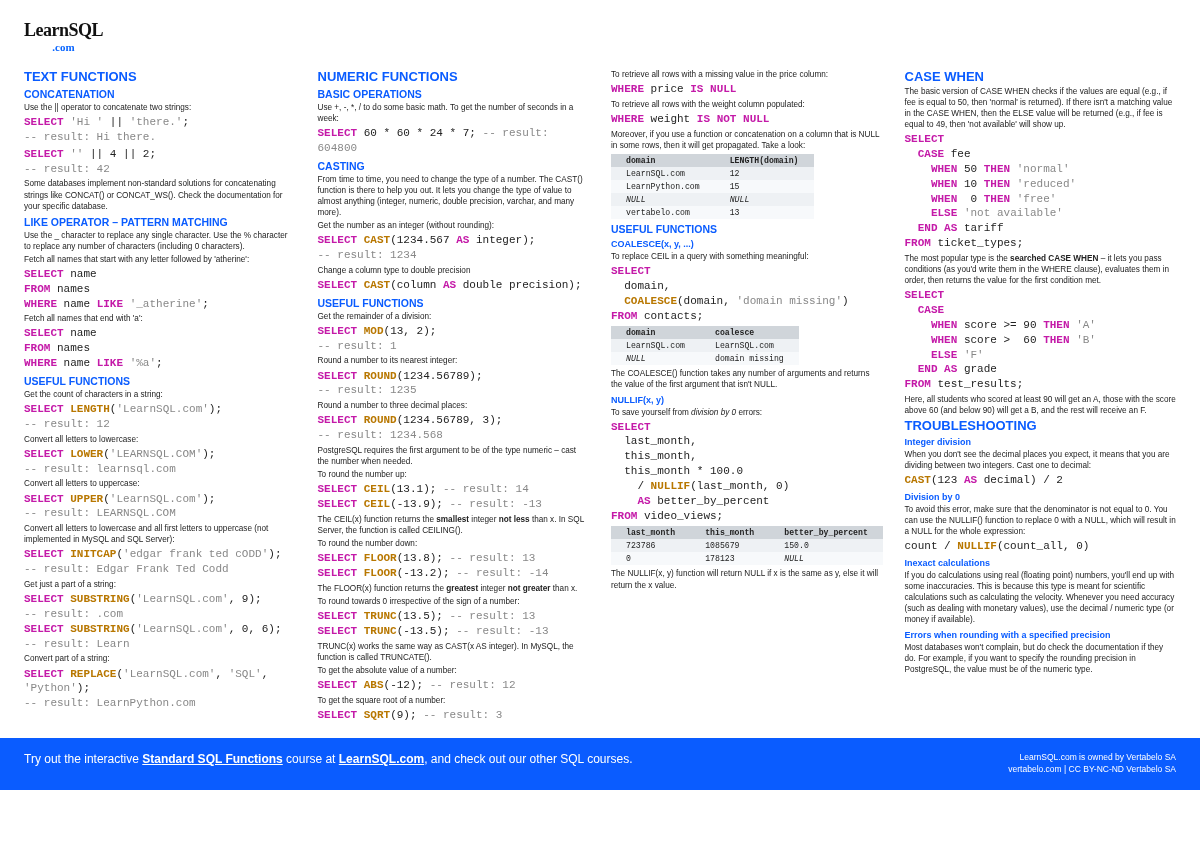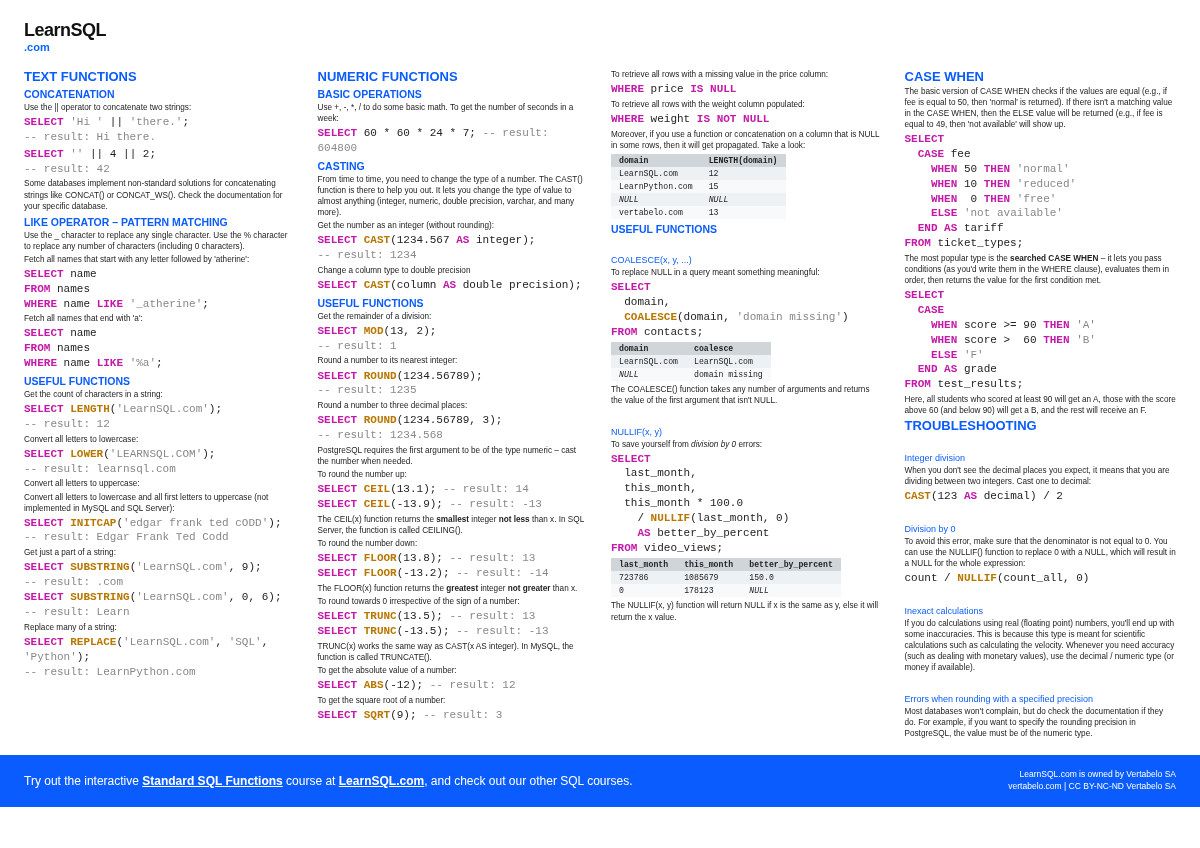"LearnSQL" .logo { font-family: none -> Liberation Serif, serif; text-align: left -> center }
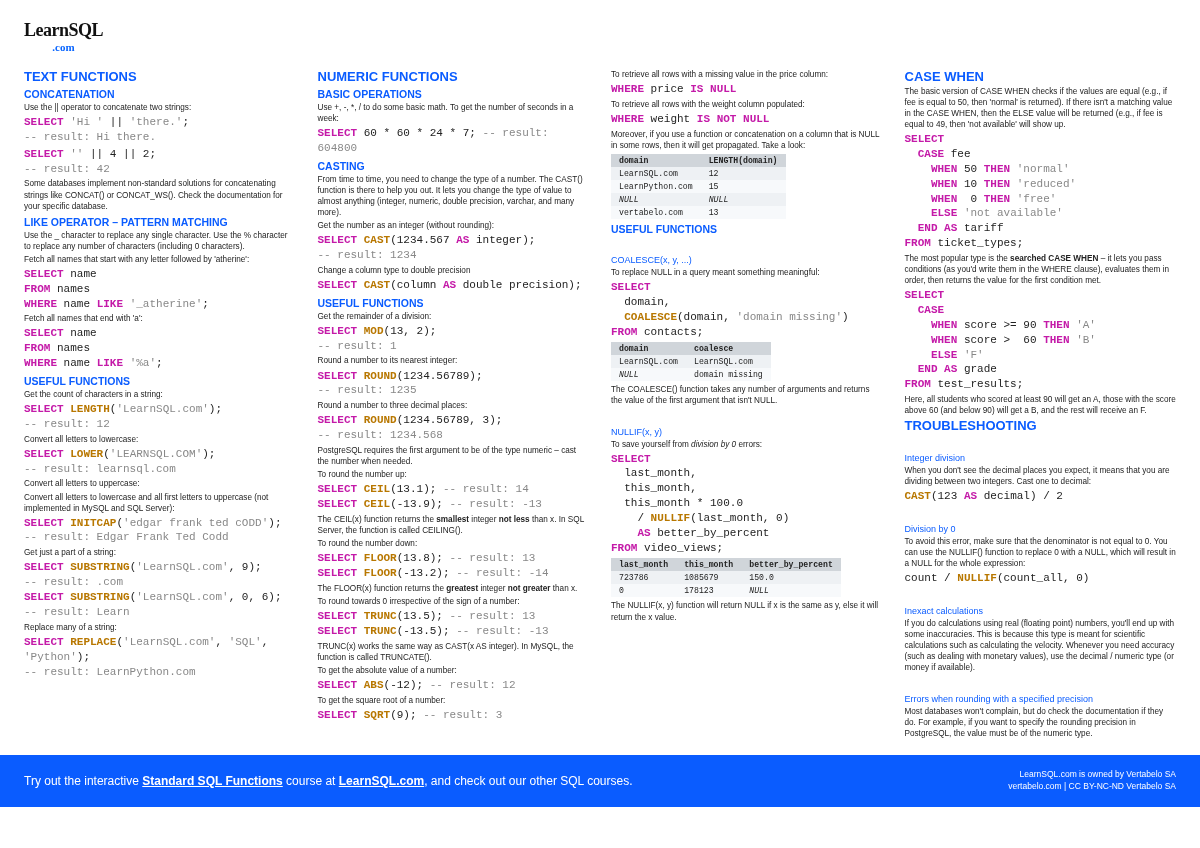"domain" th, td { padding: 2px 8px -> 2px 15px }
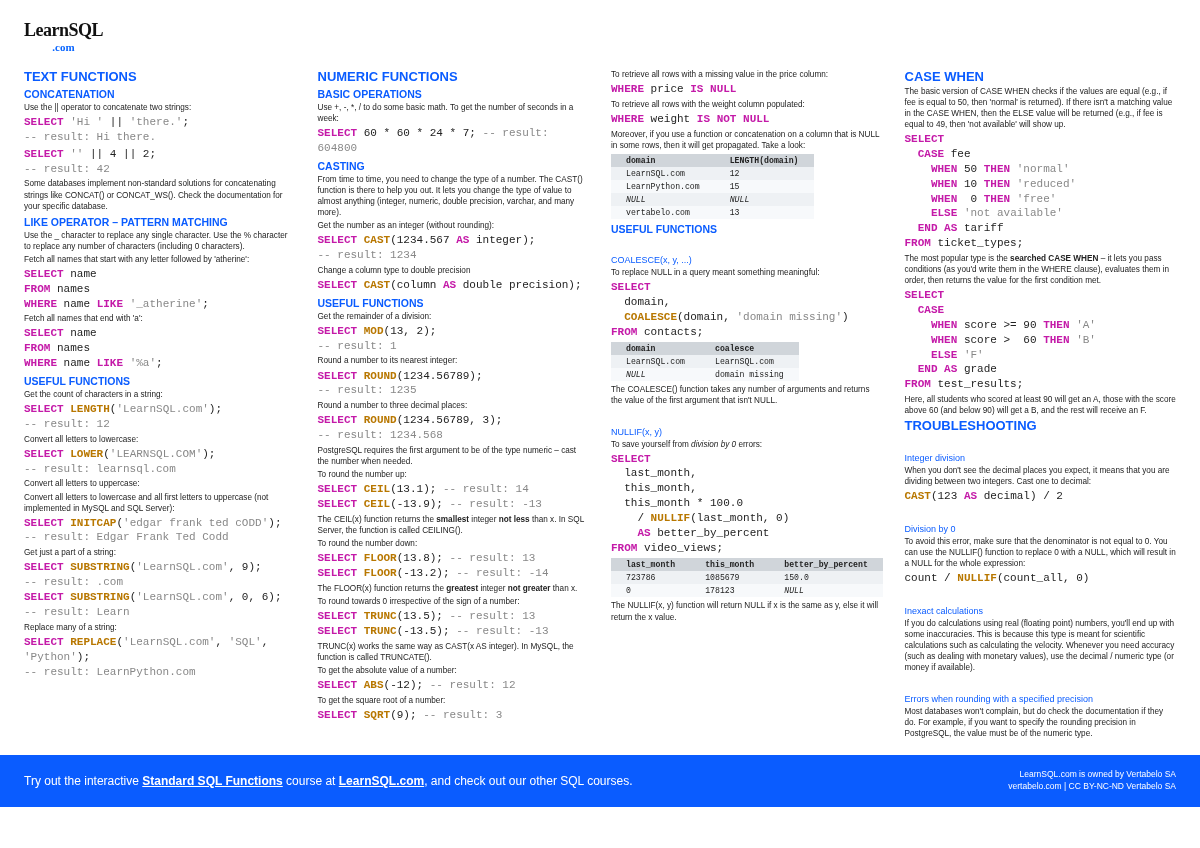"COALESCE(x, y, ...)" h4 { font-weight: 400 -> 700; margin: 20px 0 2px 0 -> 4px 0 2px 0 }
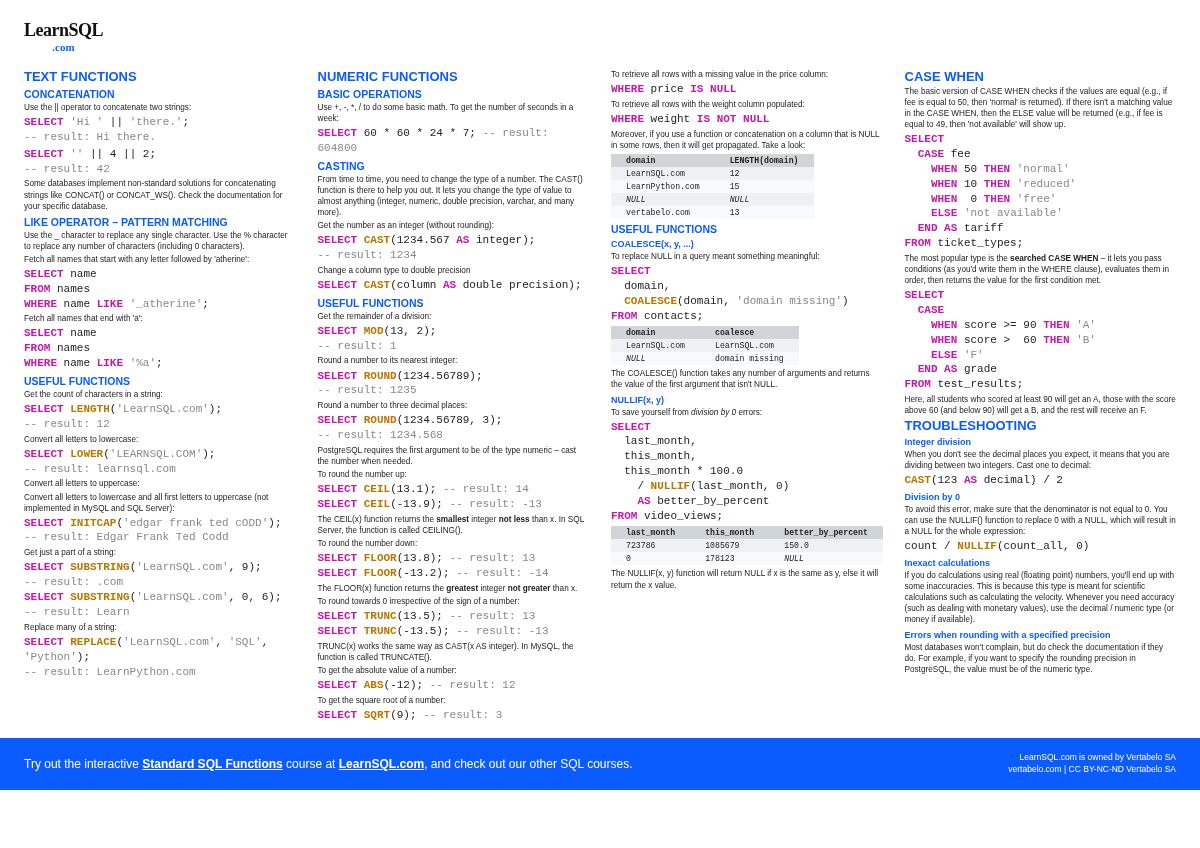"To replace NULL in a" p { text: NULL in a query meant -> CEIL in a query with }
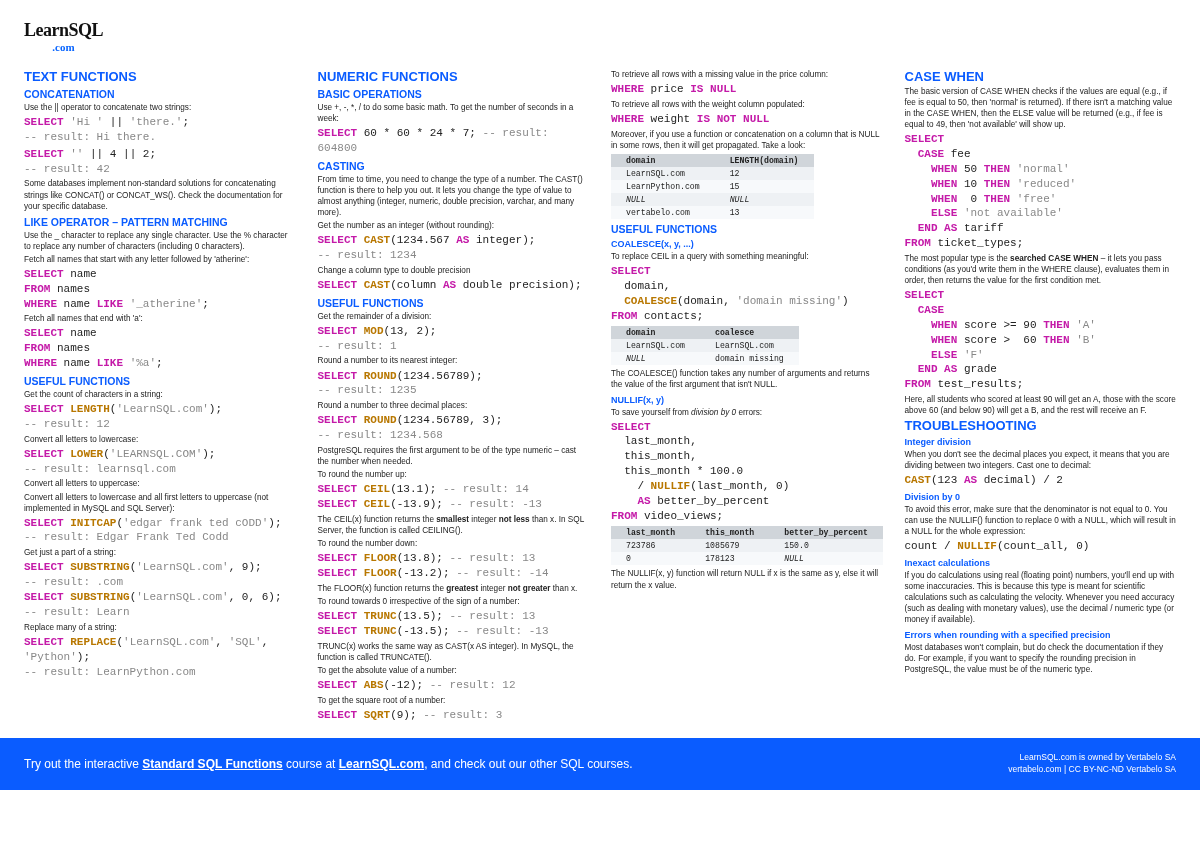"SELECT UPPER('LearnSQL.com');" pre { html: none -> <pre><span>SELECT</span> <span>UPPER</span>(<span>'LearnSQL.com'</span>); <span>-- result: LEARNSQL.COM</span></pre> }
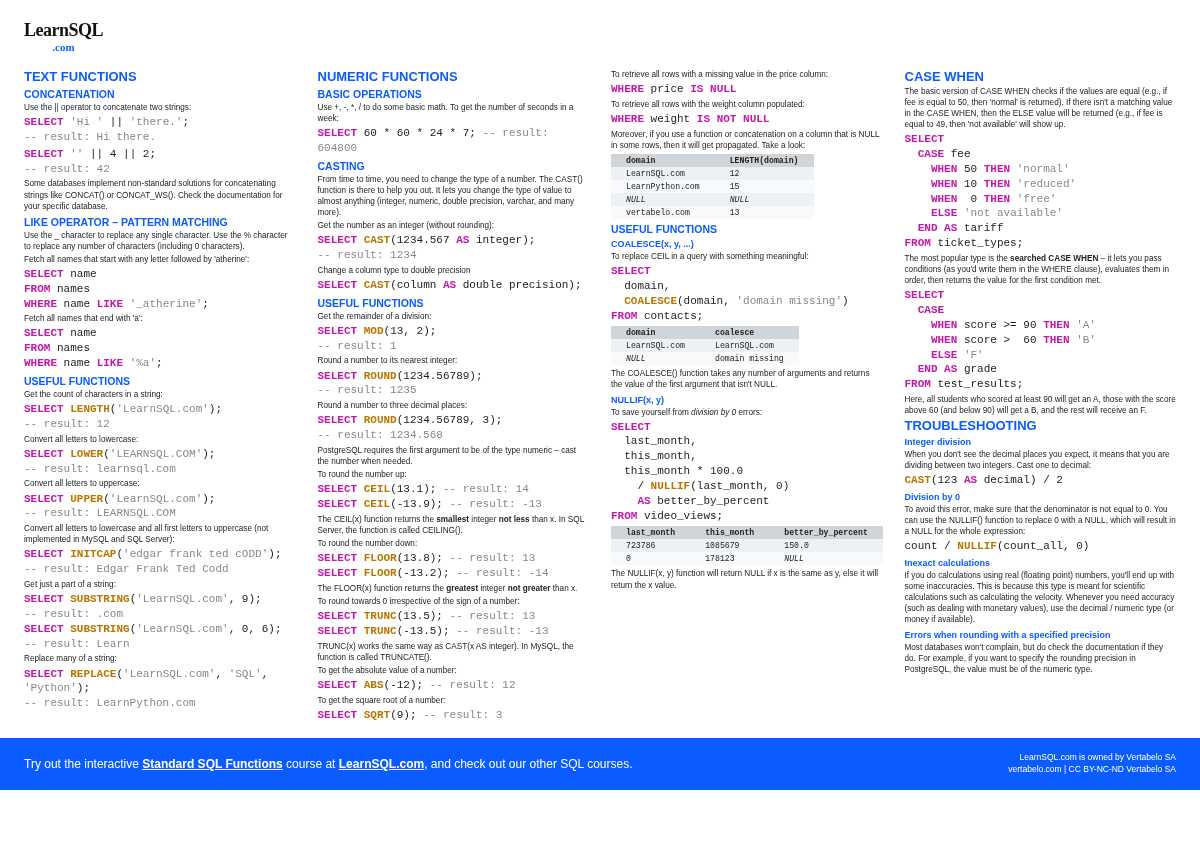"Replace many of a string:" p { text: Replace many -> Convert part }
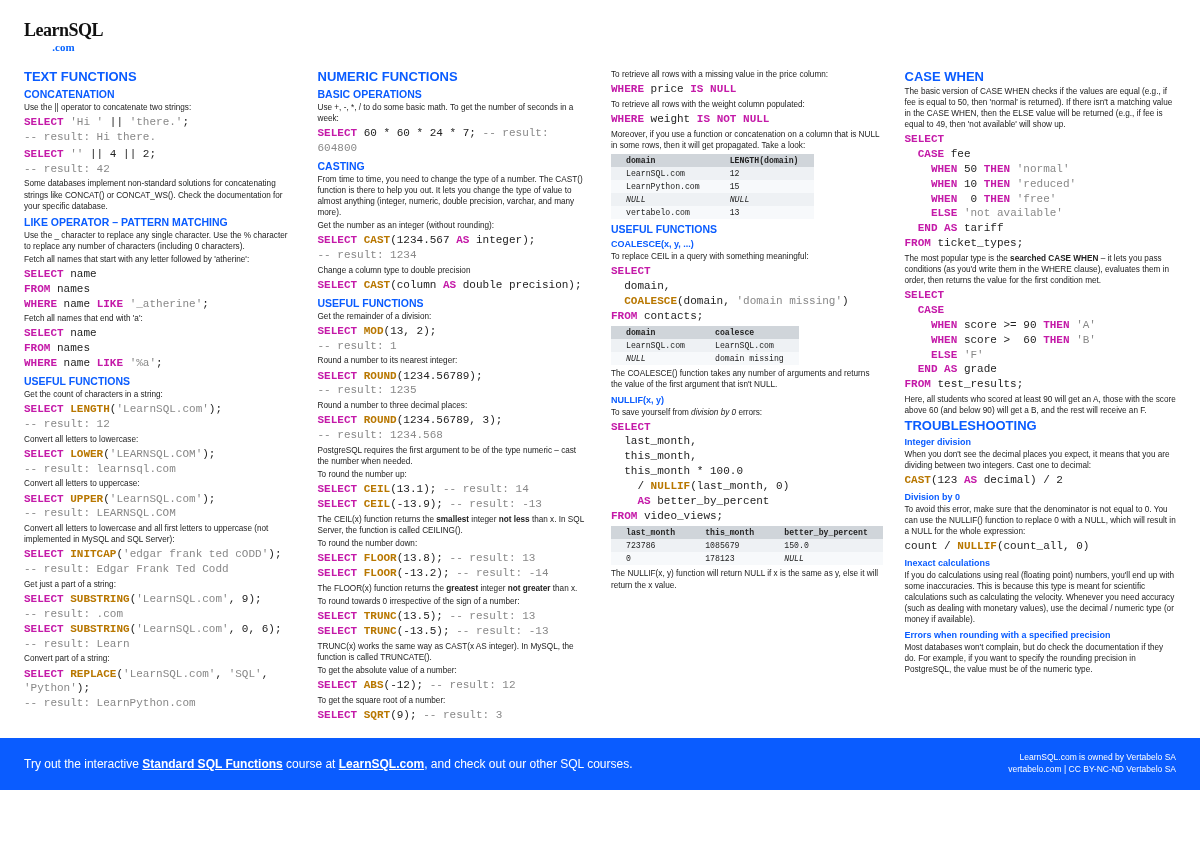"Try out the interactive Standard" .footer { align-items: center -> none }
